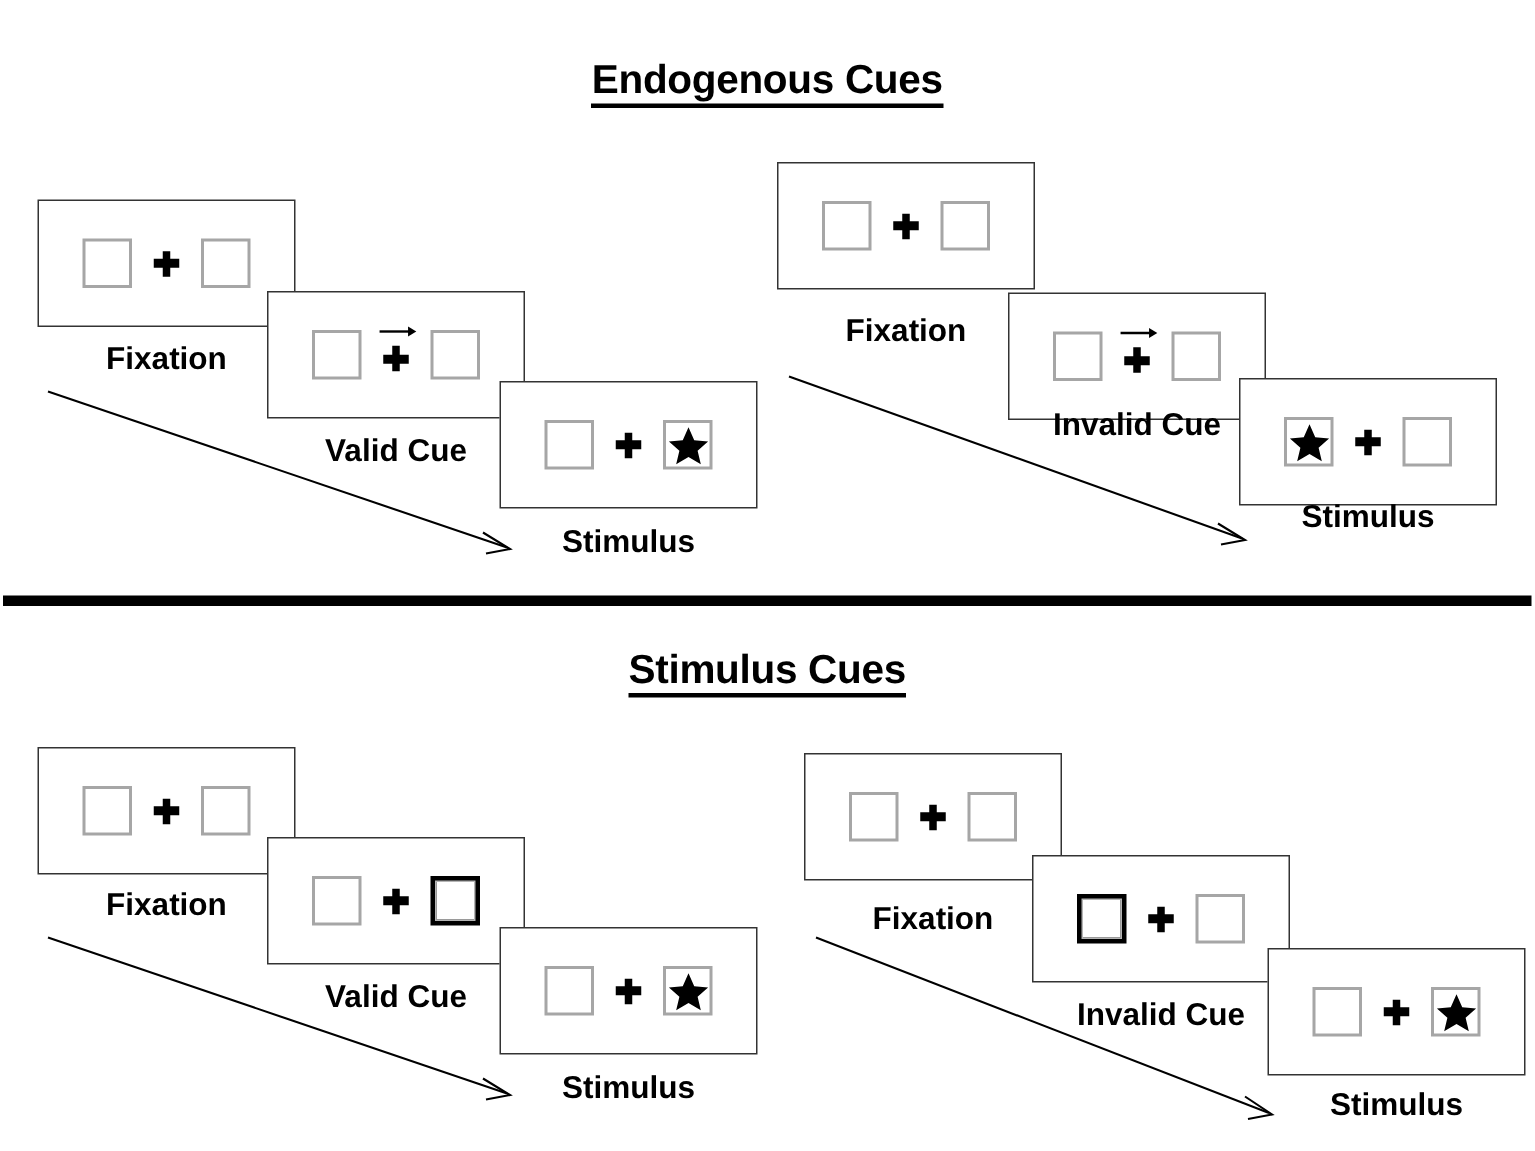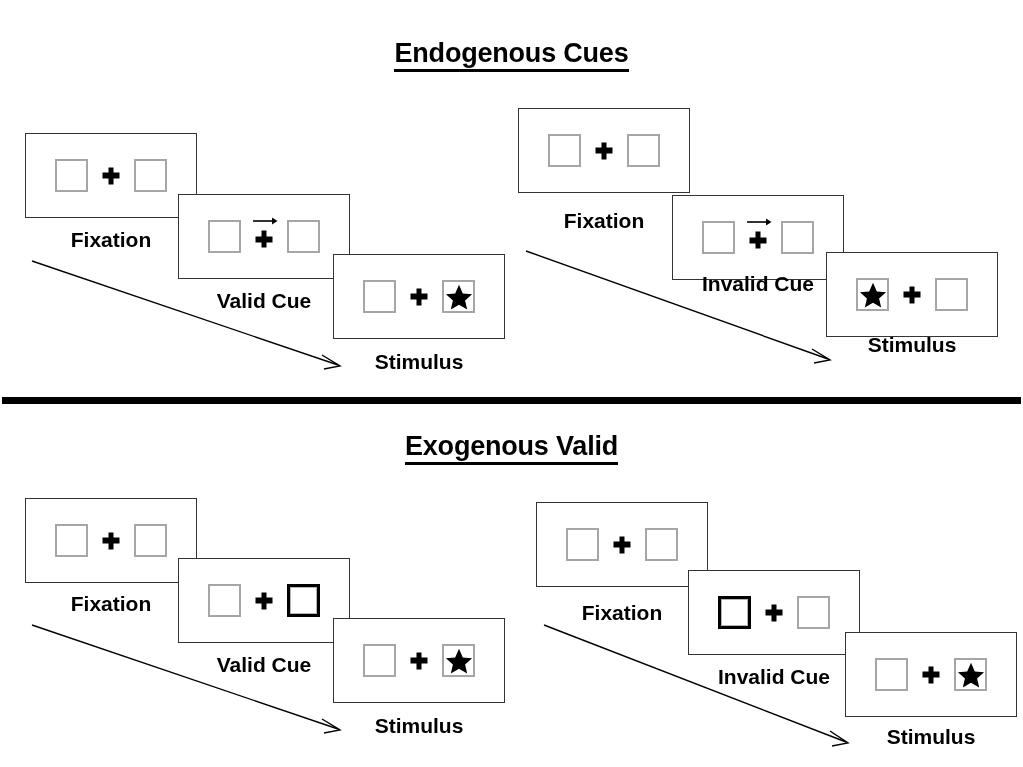"Exogenous Valid" span { text: Exogenous Valid -> Stimulus Cues }
